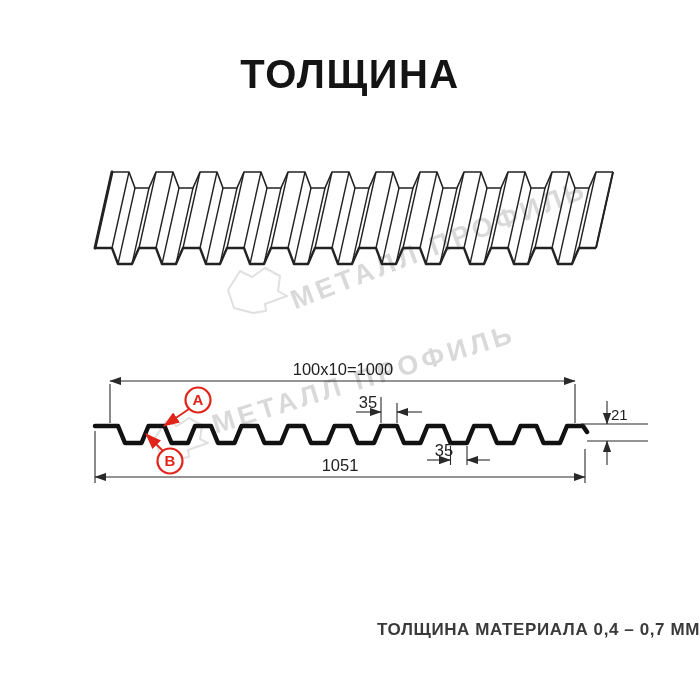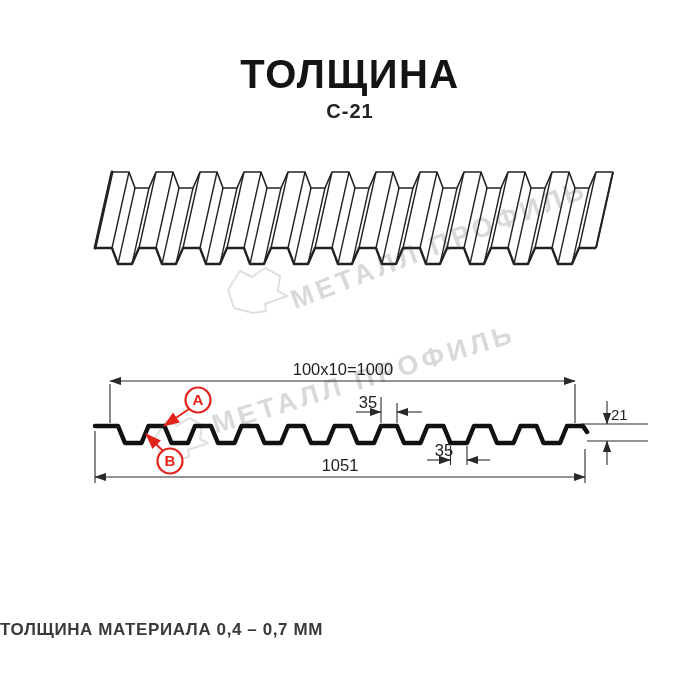"С-21" div.model { html: <div>С-21</div> -> none }
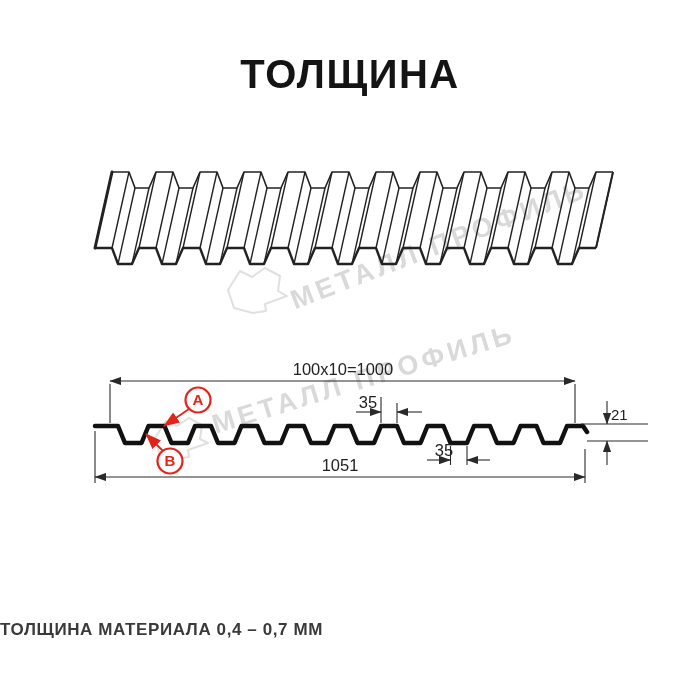"ТОЛЩИНА МАТЕРИАЛА 0,4 – 0,7" .footer-note { text-align: left -> right }
